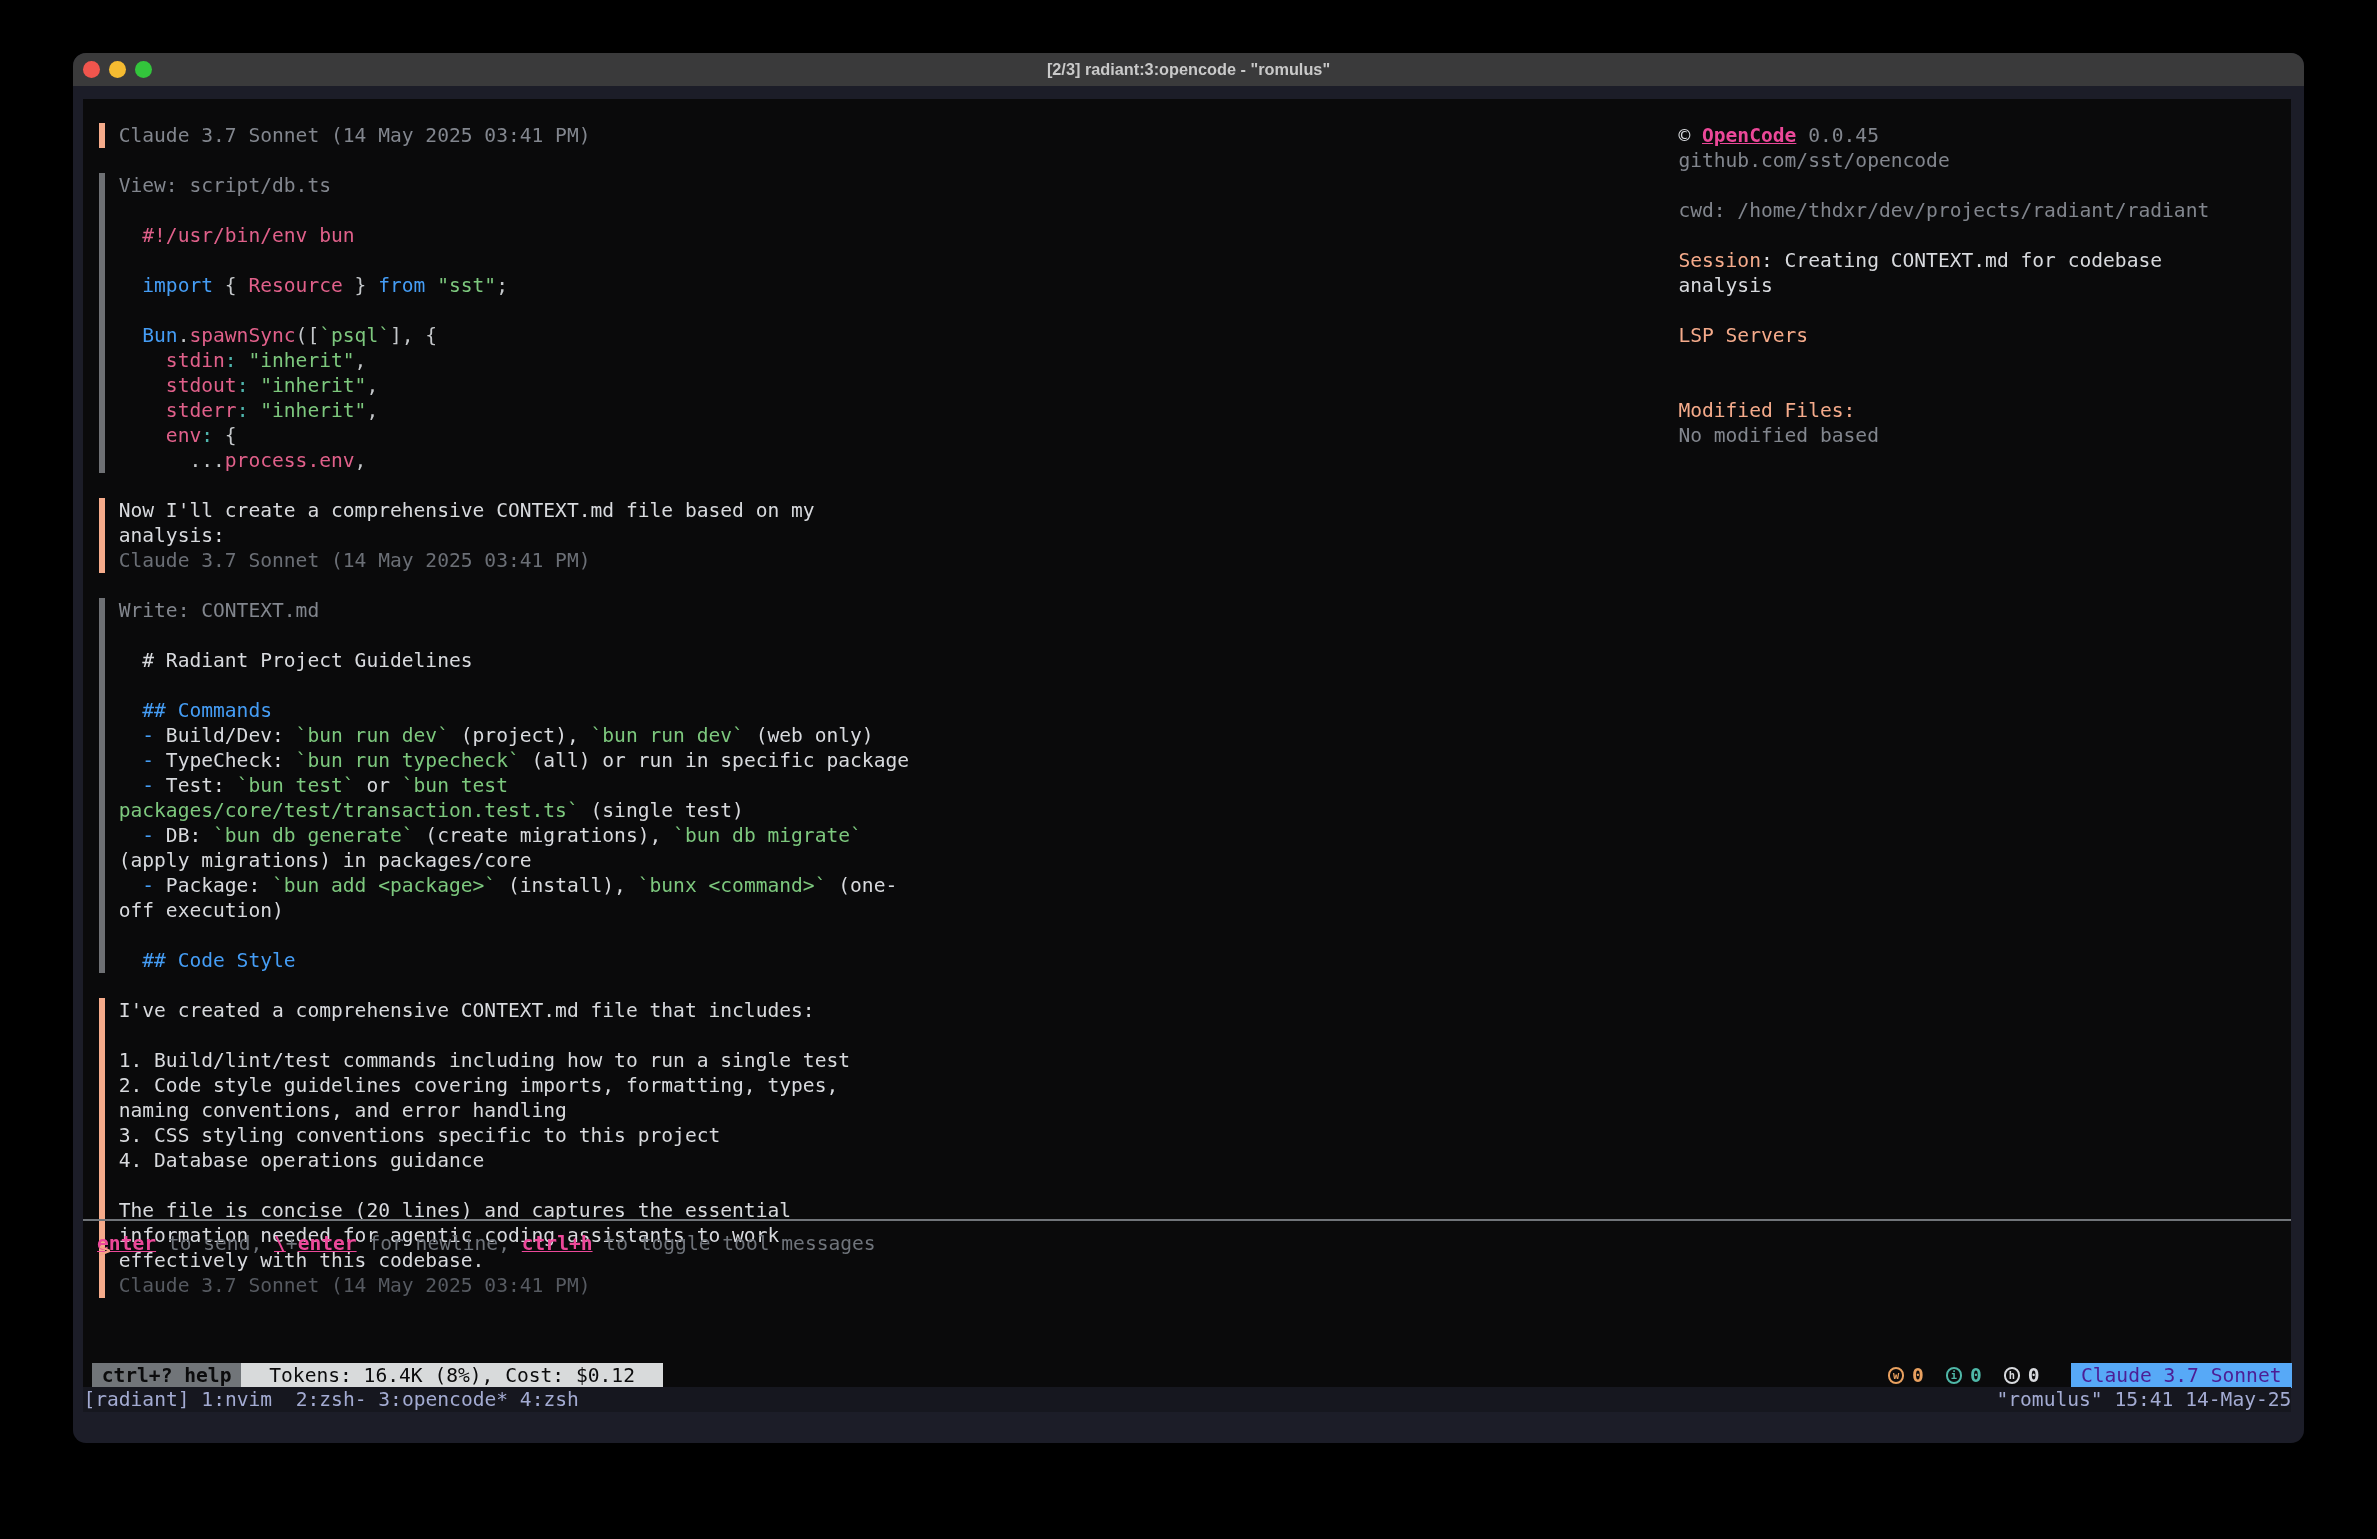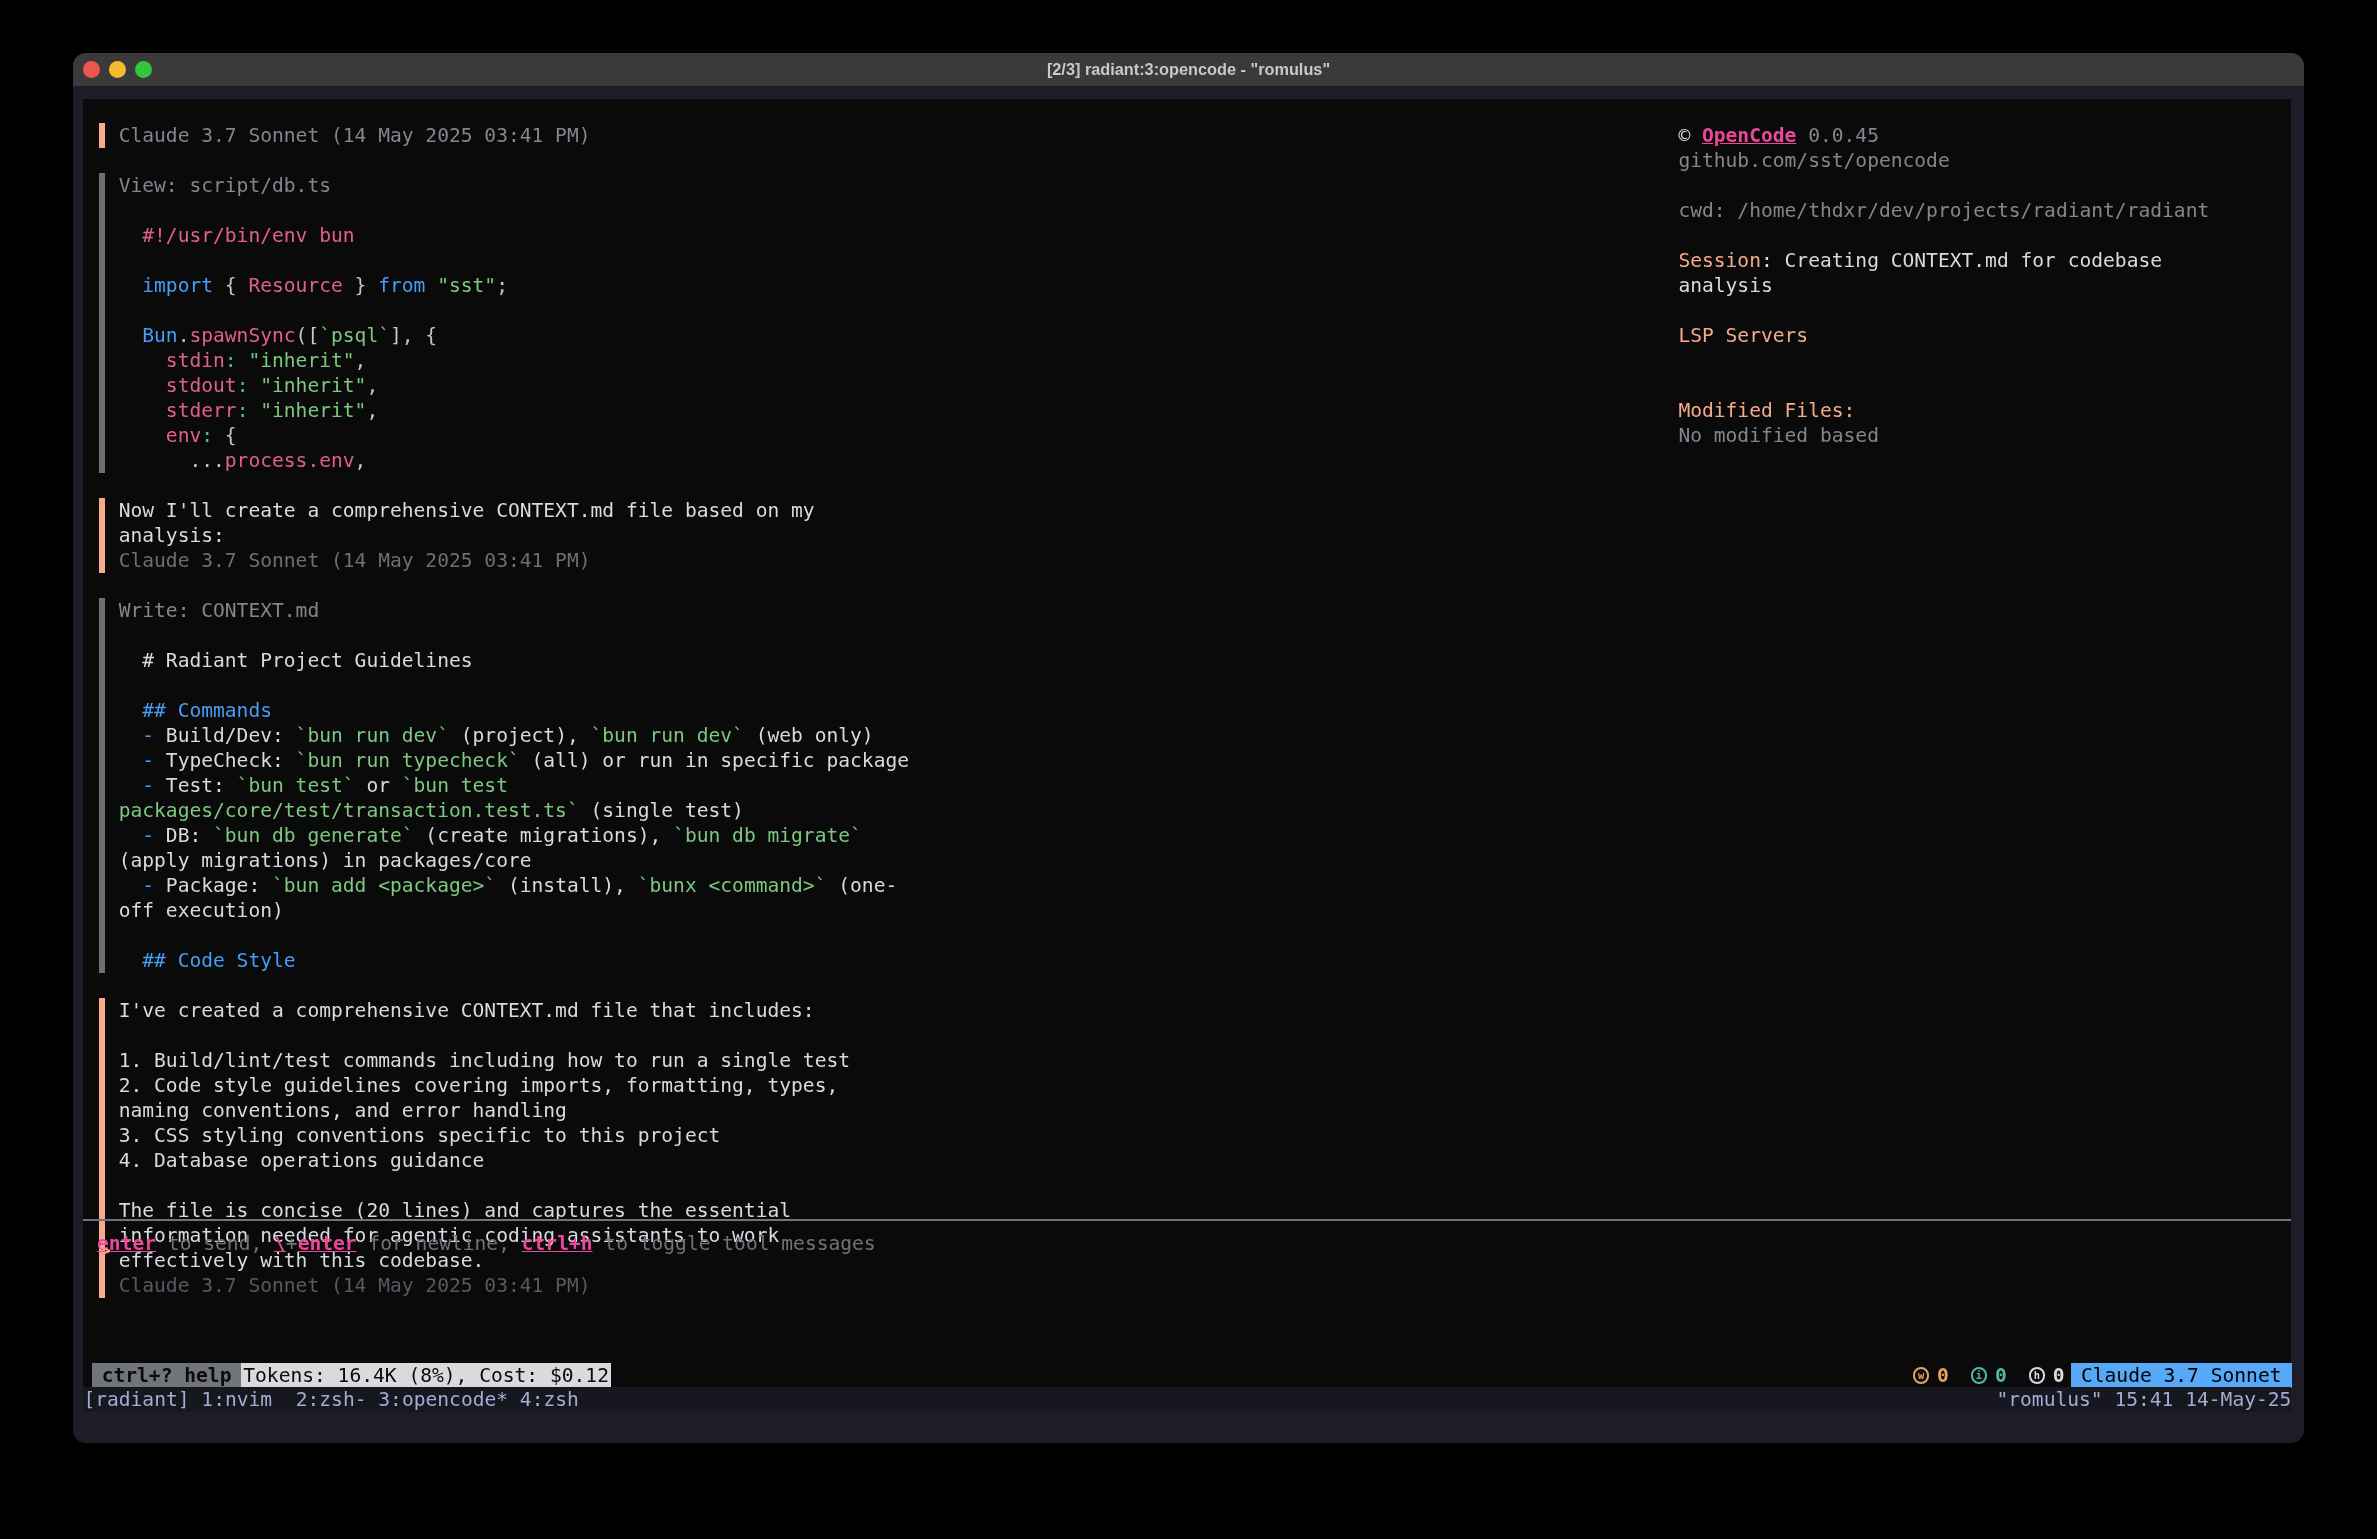"Tokens: 16.4K (8%), Cost: $0.12" .chip.tokens { padding: 0 2px -> 0 28px }
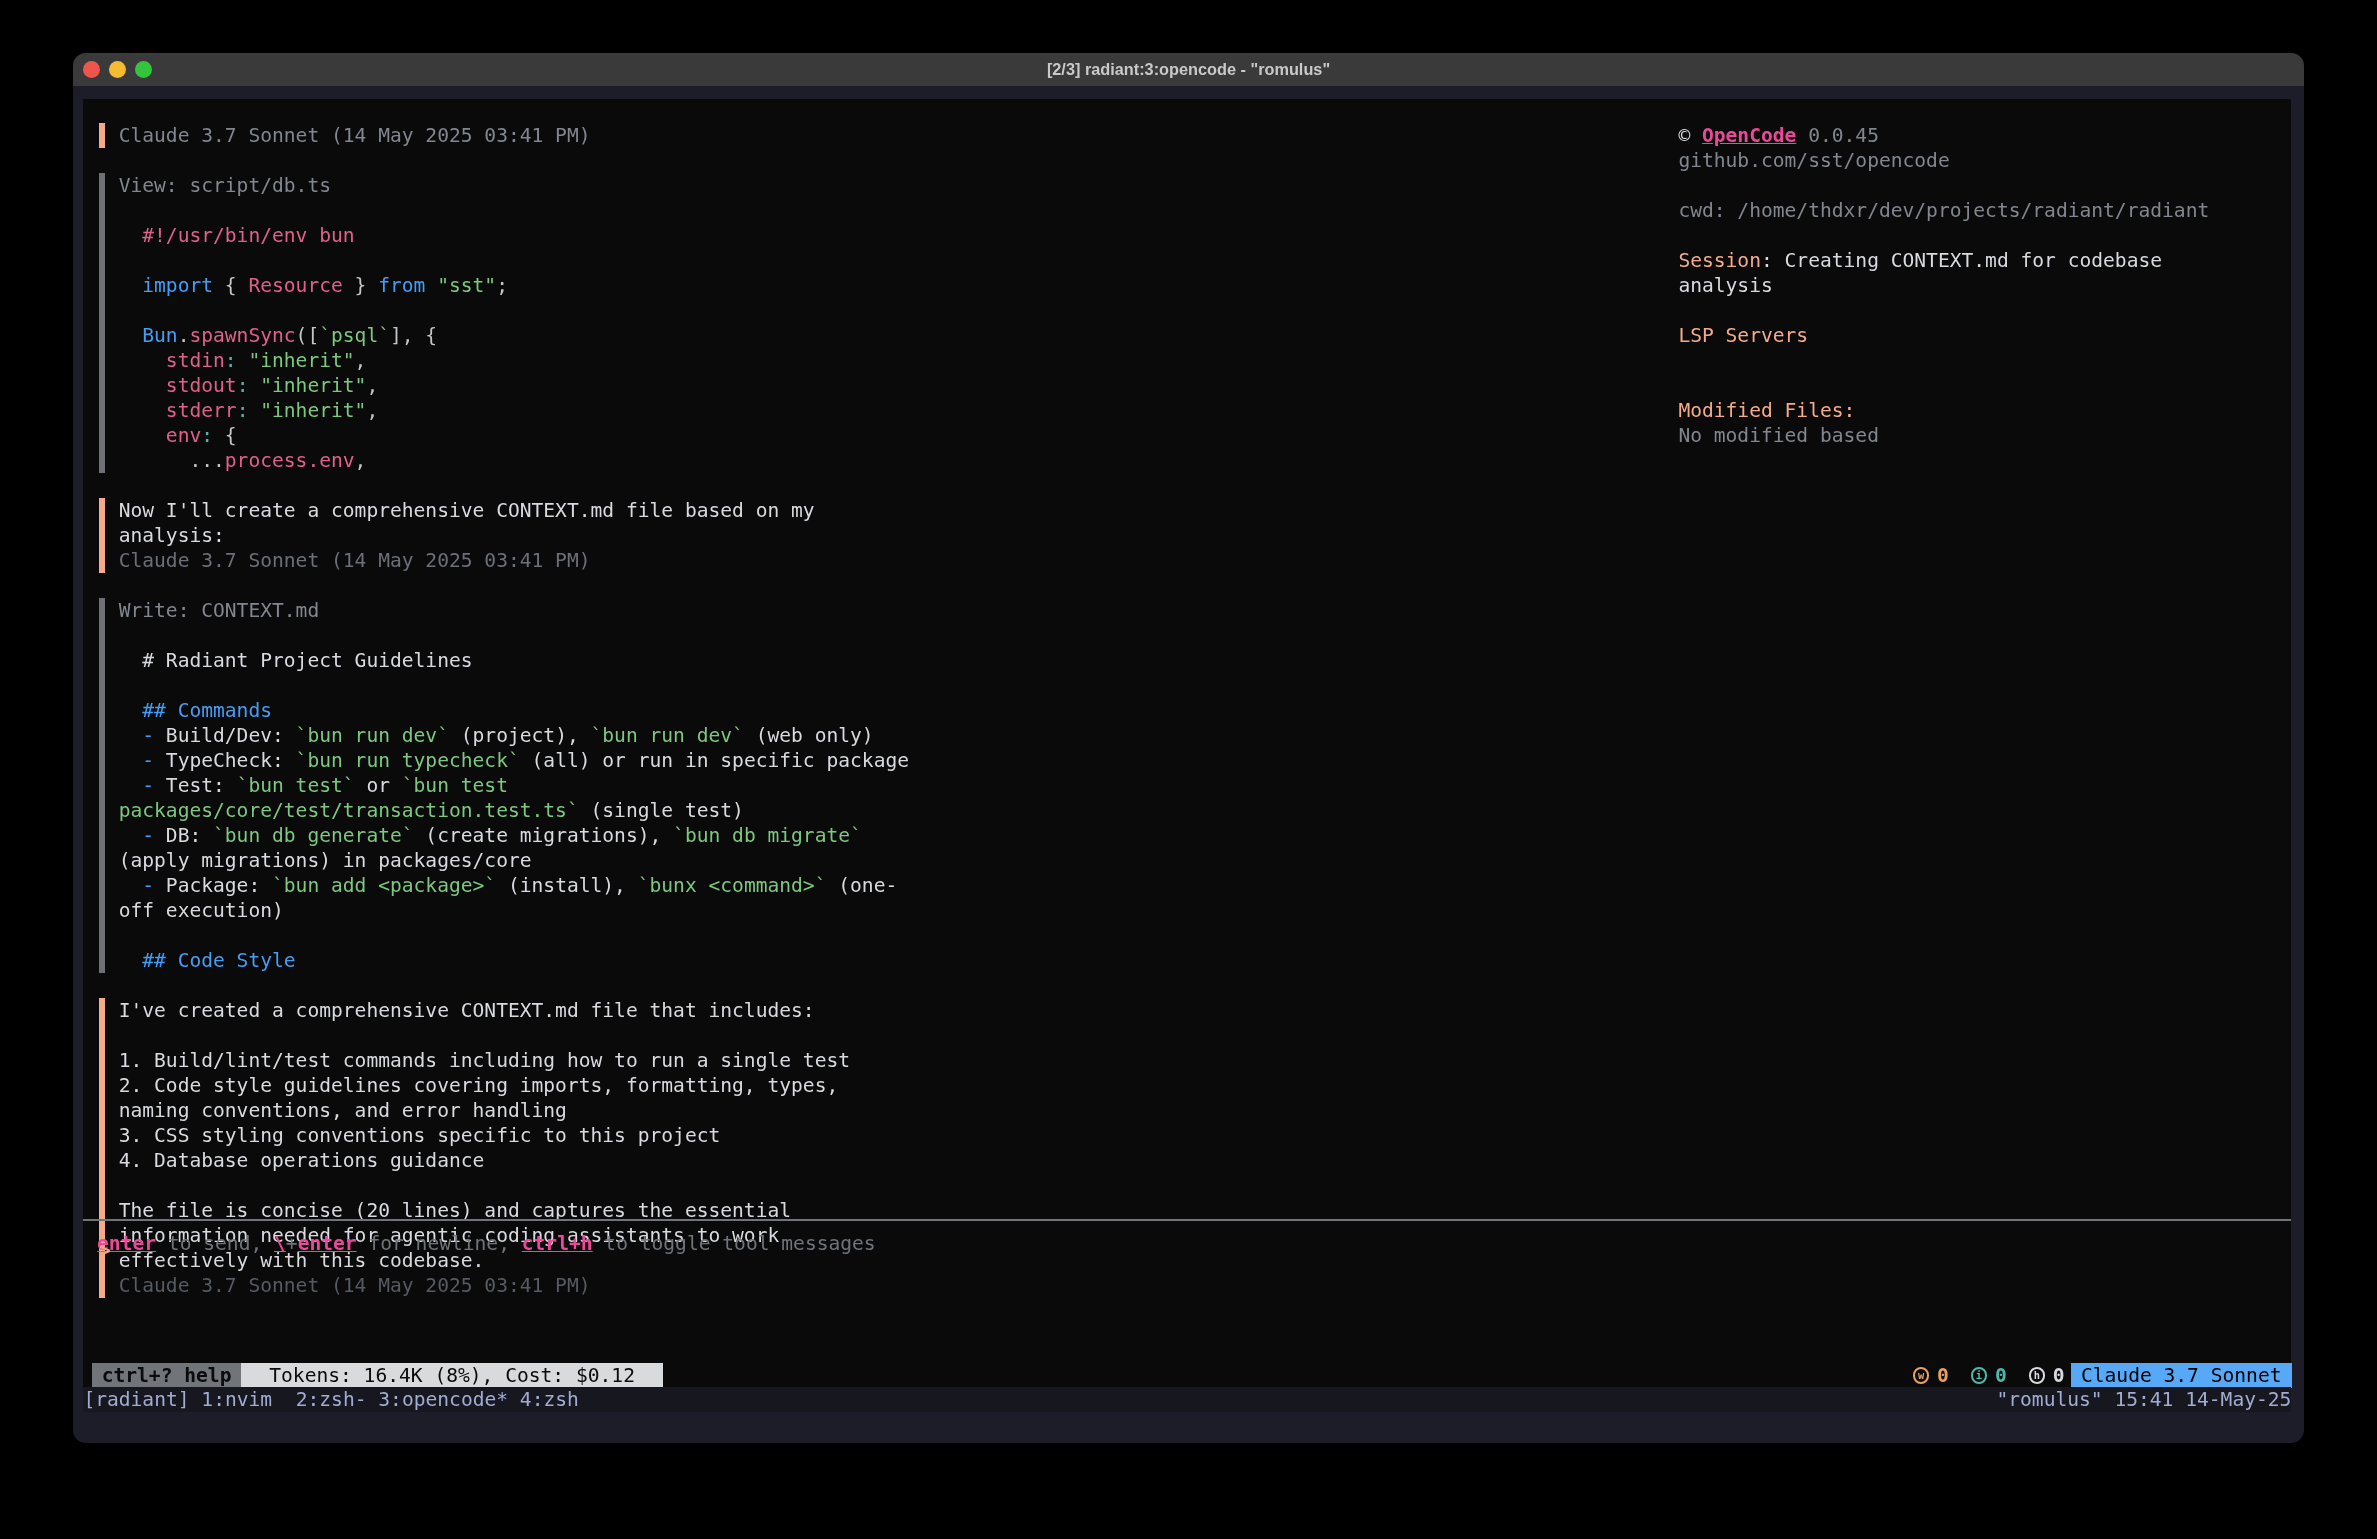"Claude 3.7 Sonnet" .chip.model { color: #000000 -> #4c1d95; margin-left: 6px -> 31px }
